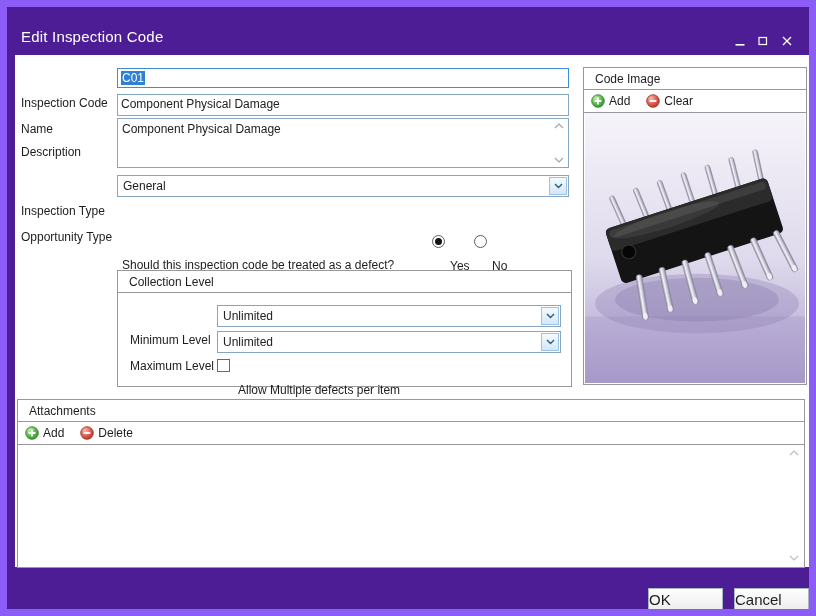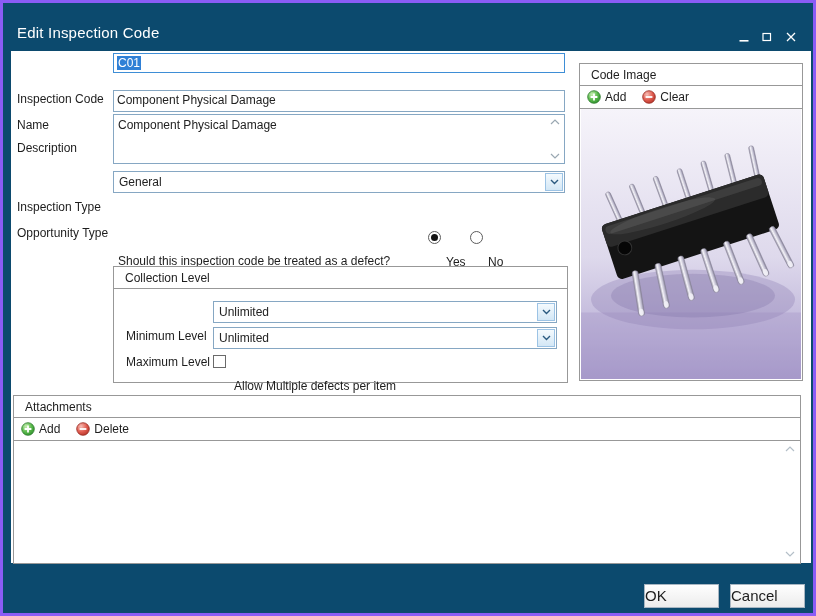"Edit Inspection Code" .window { background: #0c4a6e -> #4c1d95; border: 3px solid #8b5cf6 -> 7px solid #8b5cf6 }
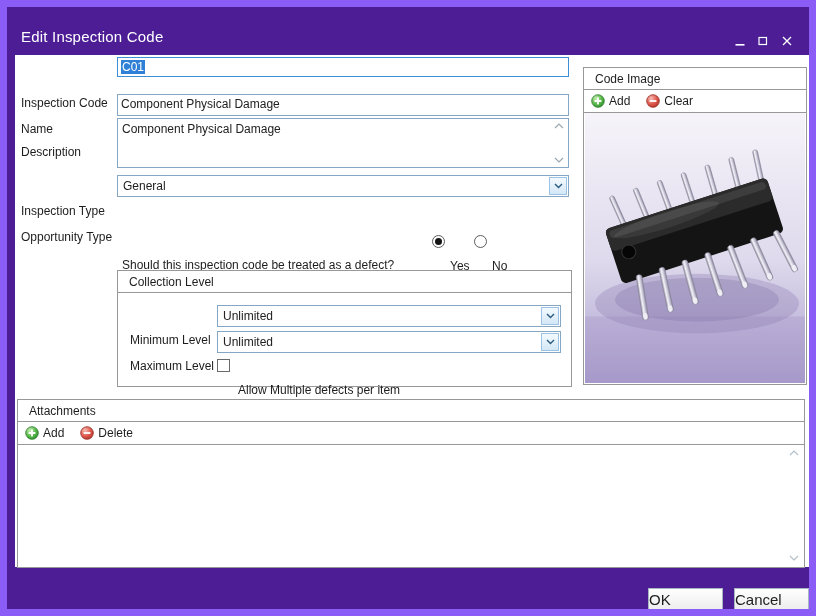"C01" div.input { top: 2px -> 13px }
